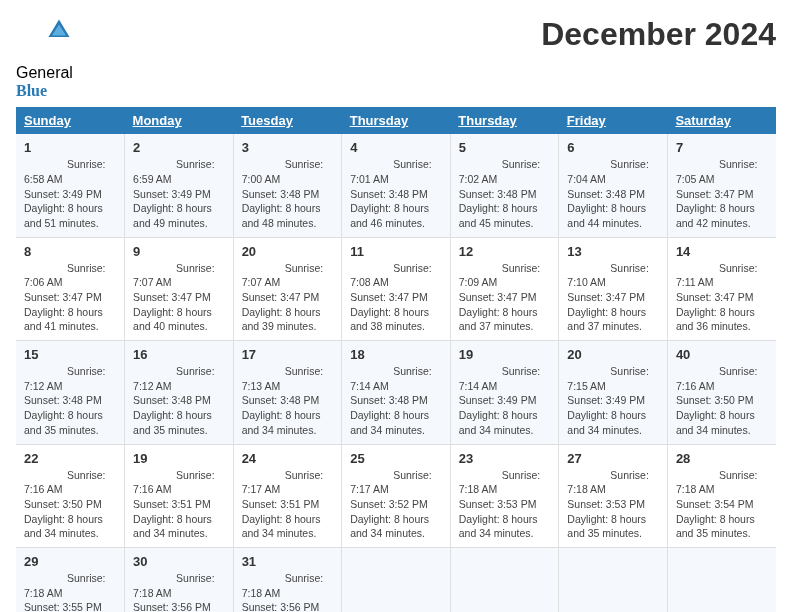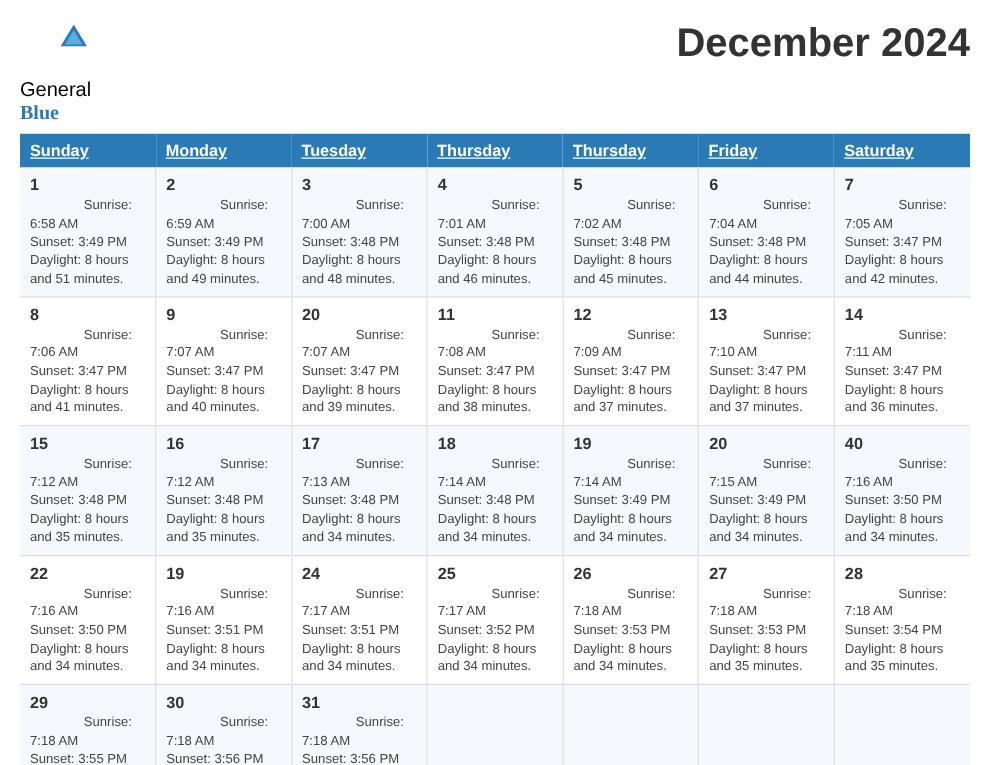"26" span.day-num { text: 26 -> 23 }
